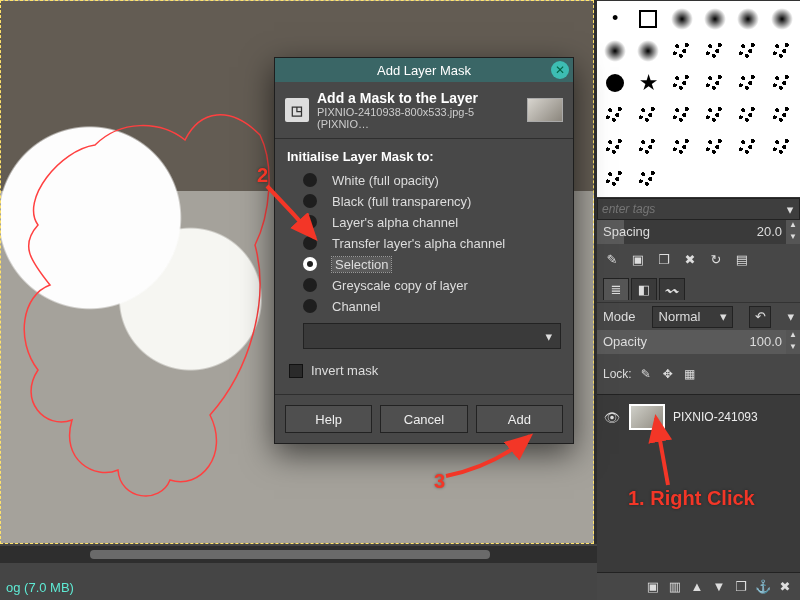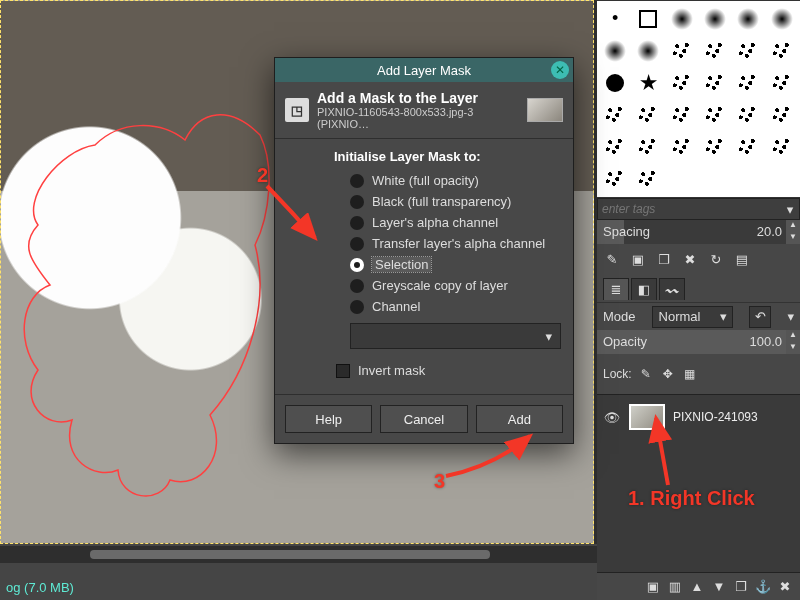"PIXNIO-1160543-800x533.jpg-3 (PIXNIO…" div.t2 { text: PIXNIO-1160543-800x533.jpg-3 -> PIXNIO-2410938-800x533.jpg-5 }
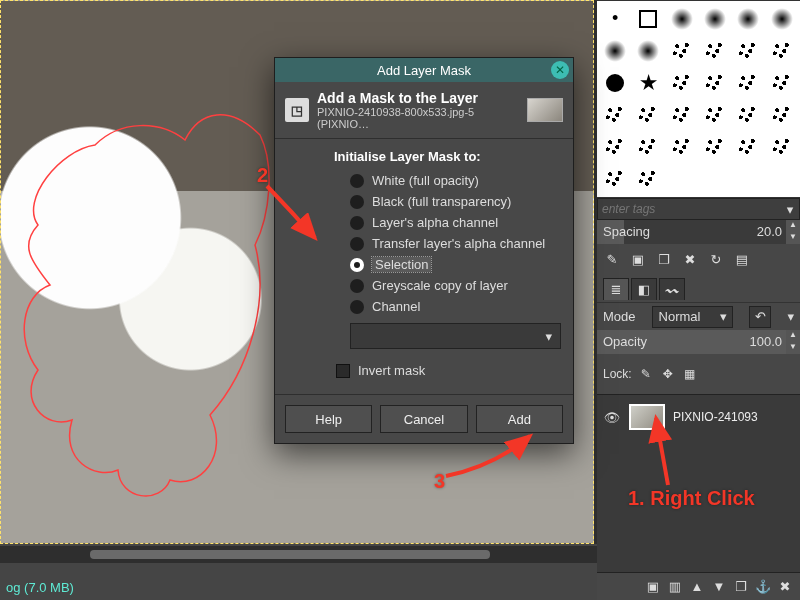"Initialise Layer Mask to:" .dialog .body { margin-left: 47px -> none }
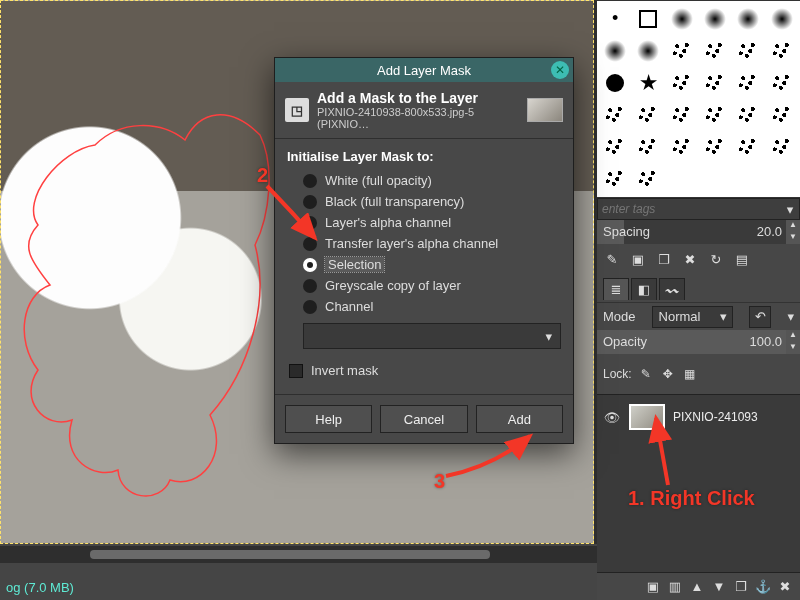"White (full opacity)" .dialog .radio { align-items: center -> none; gap: 8px -> 15px }
